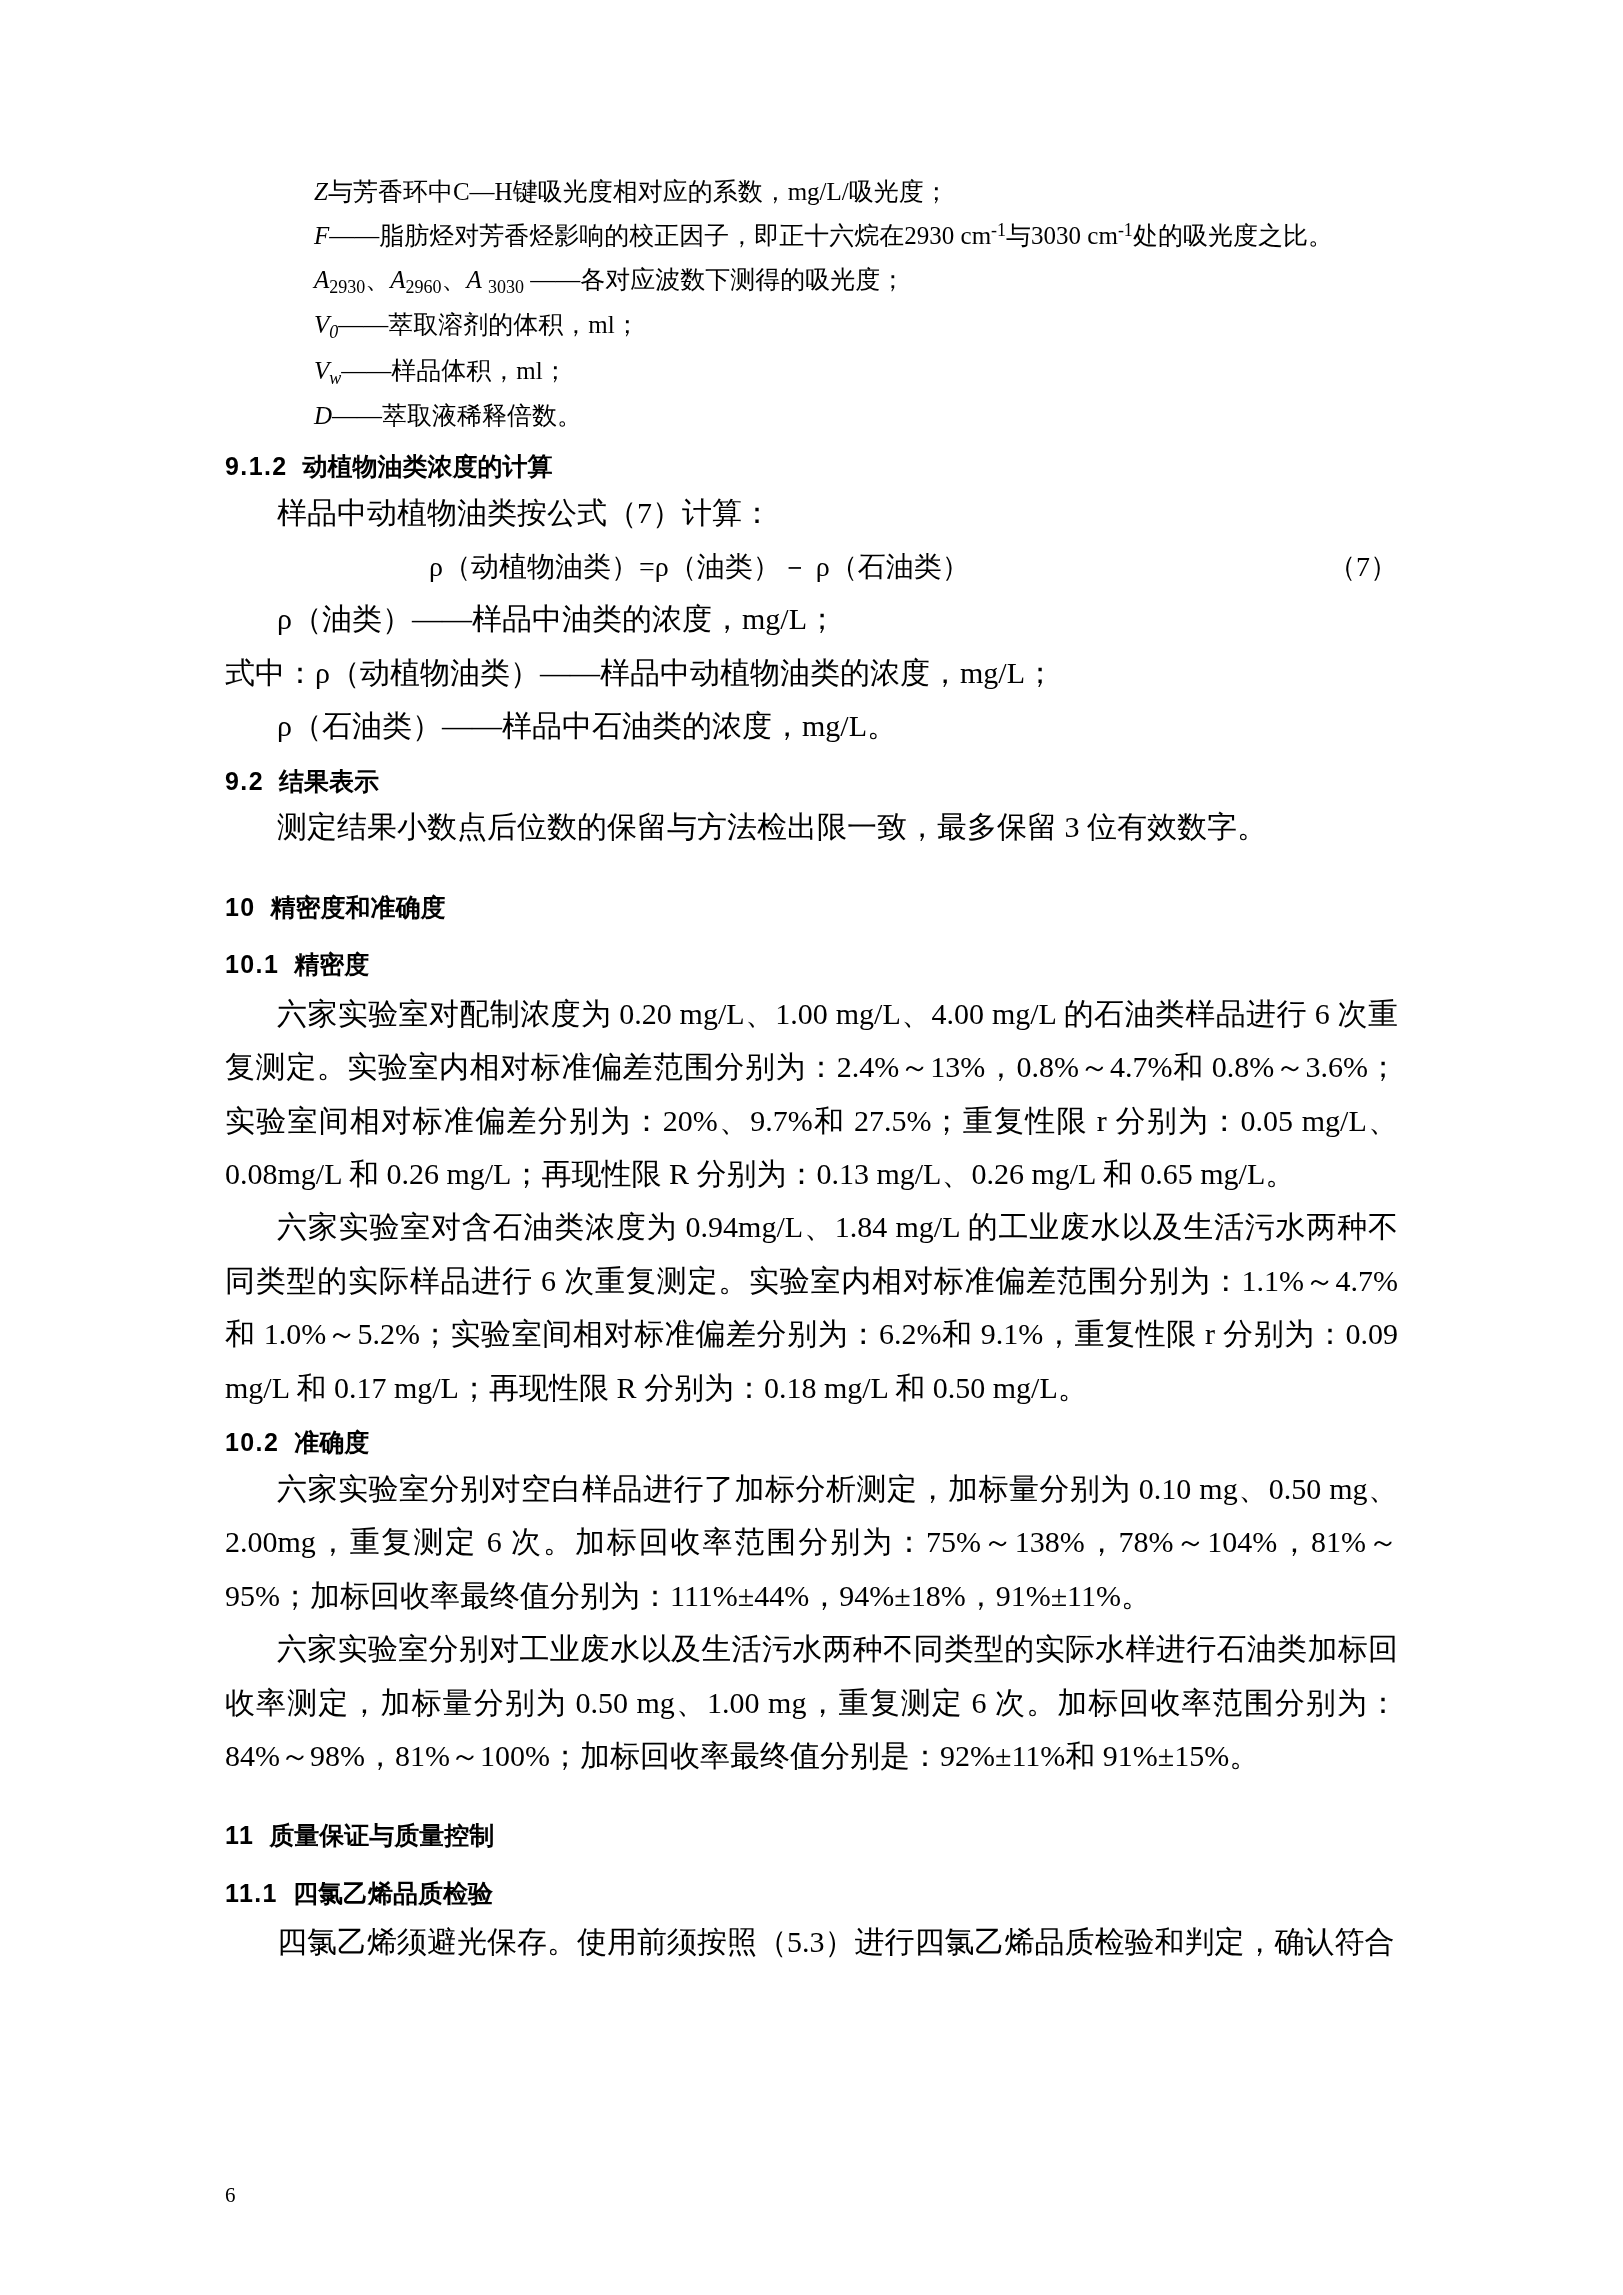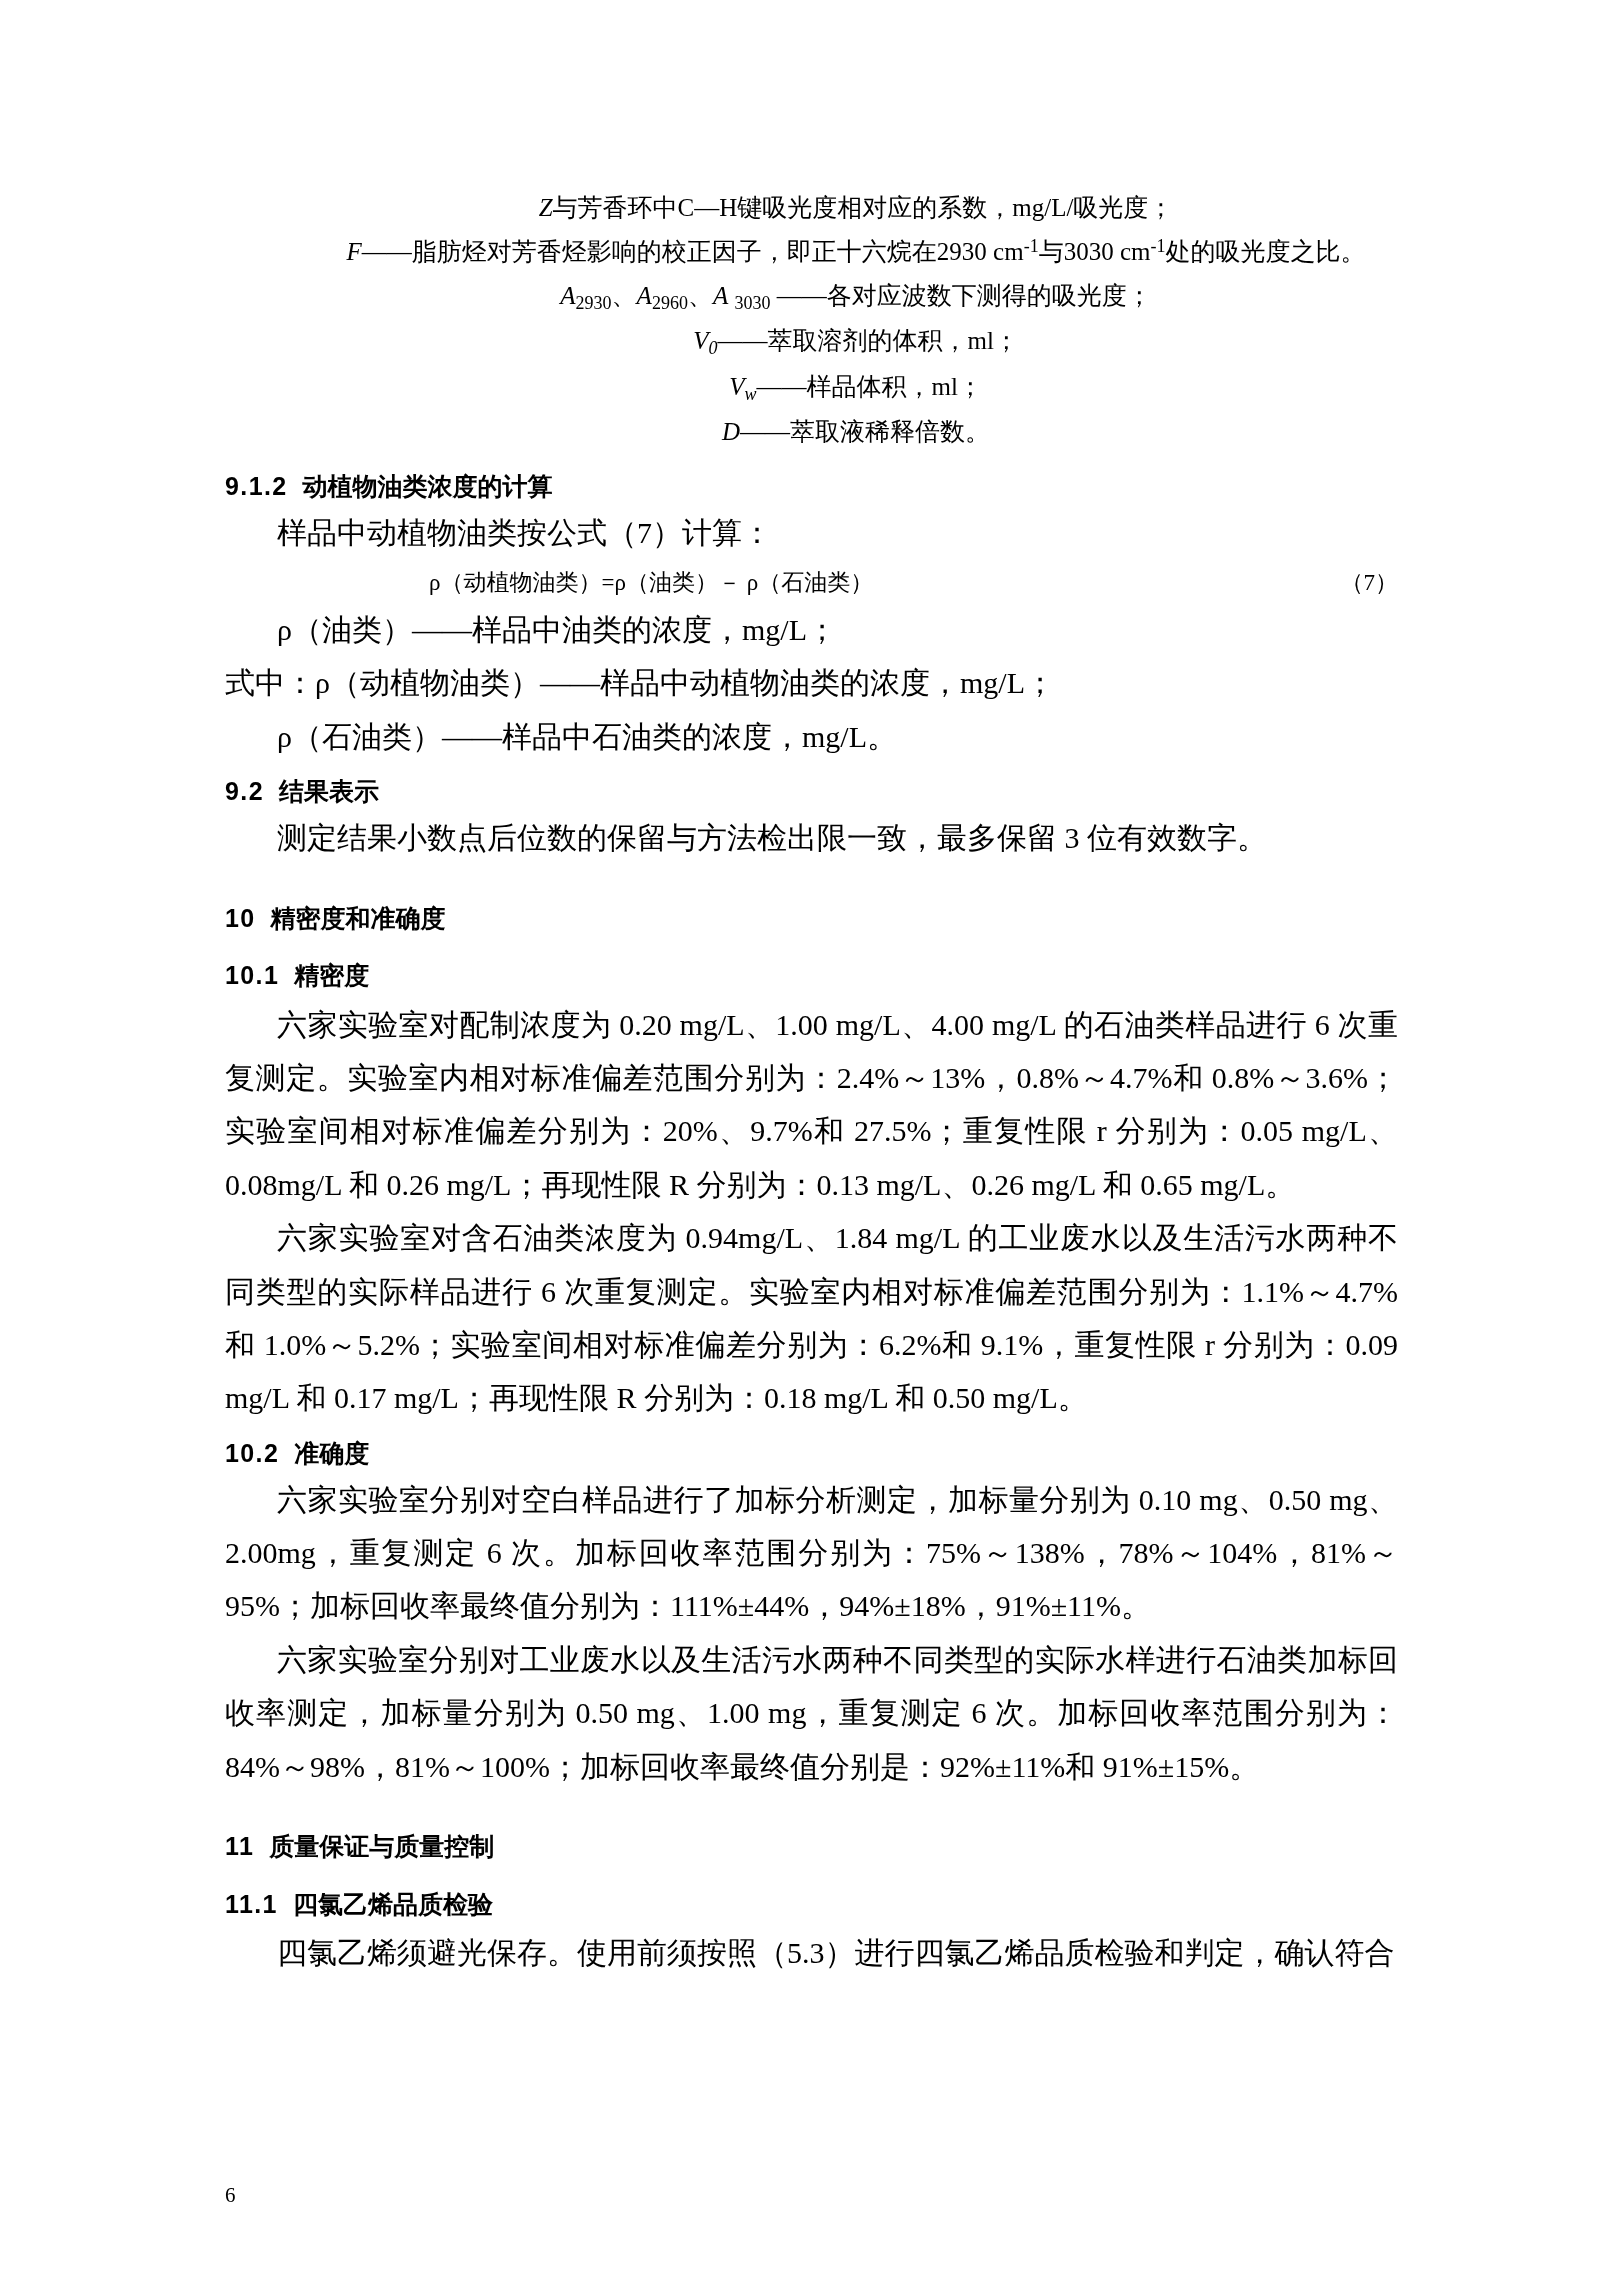"Z与芳香环中C—H键吸光度相对应的系数，mg/L/吸光度；" .defs { margin: 16px -> 0; text-align: center -> none }
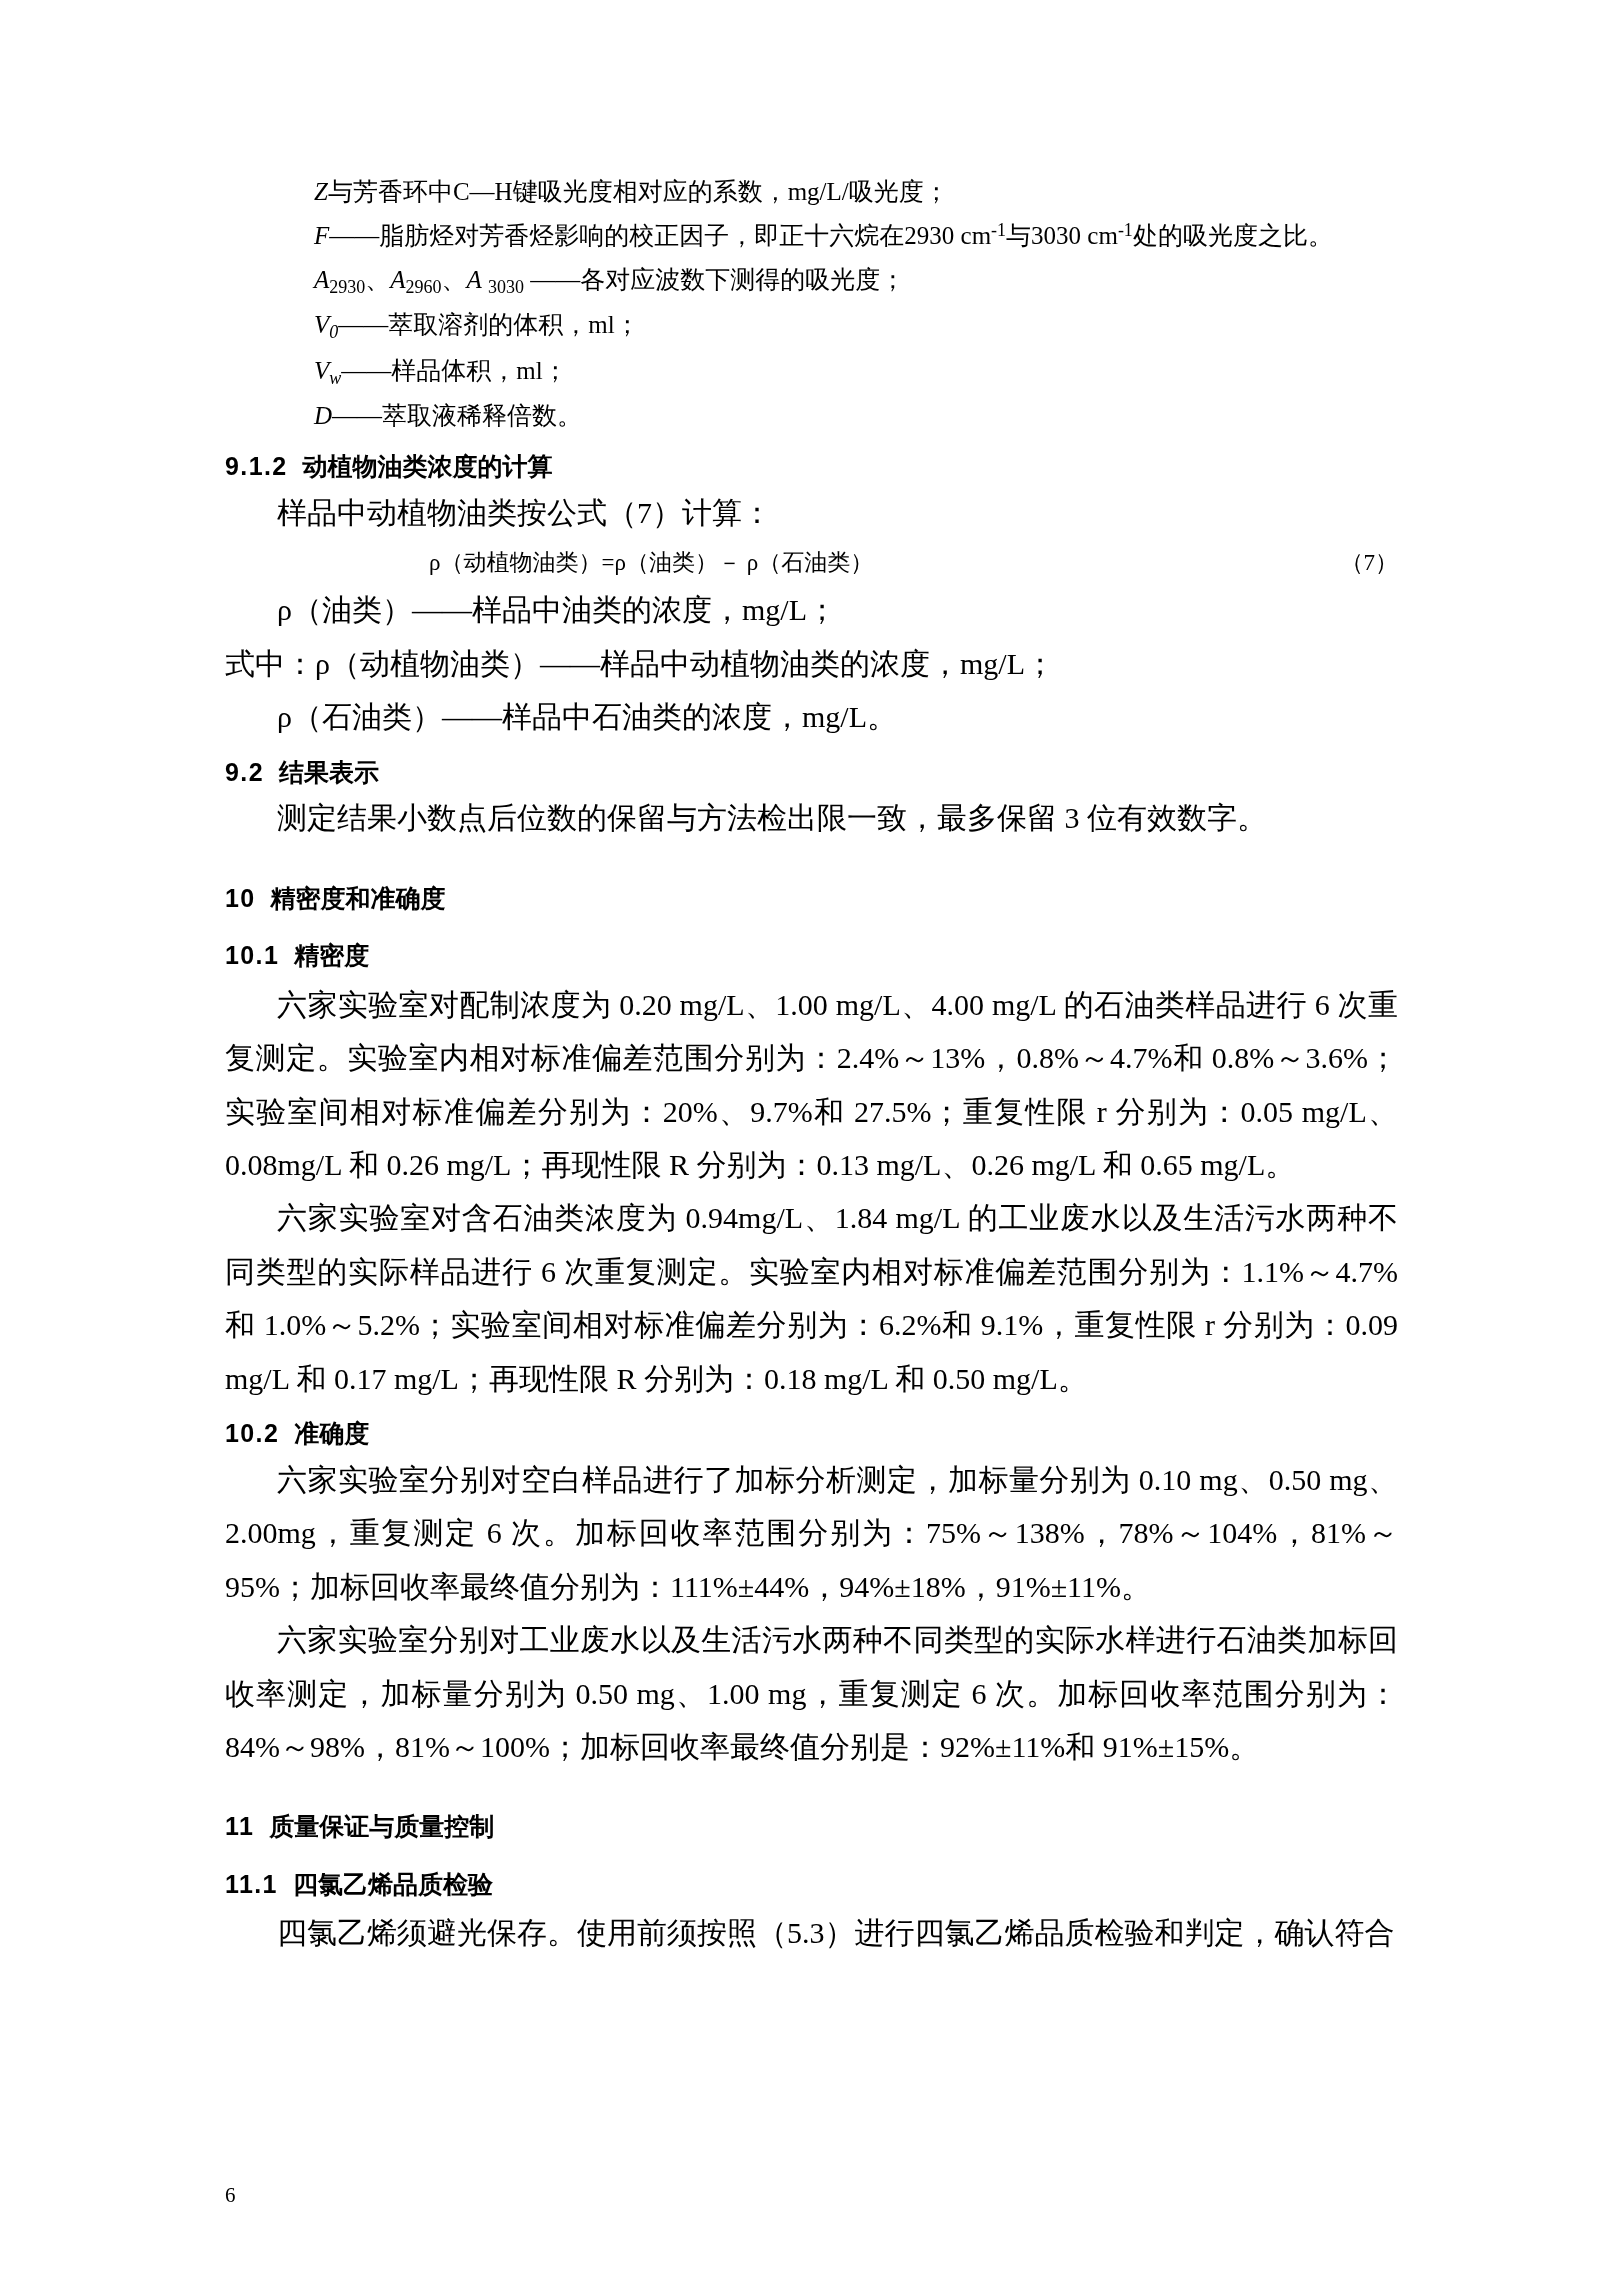"ρ（动植物油类）=ρ（油类）－ ρ（石油类）" .formula-row { font-size: 23px -> 28px }
